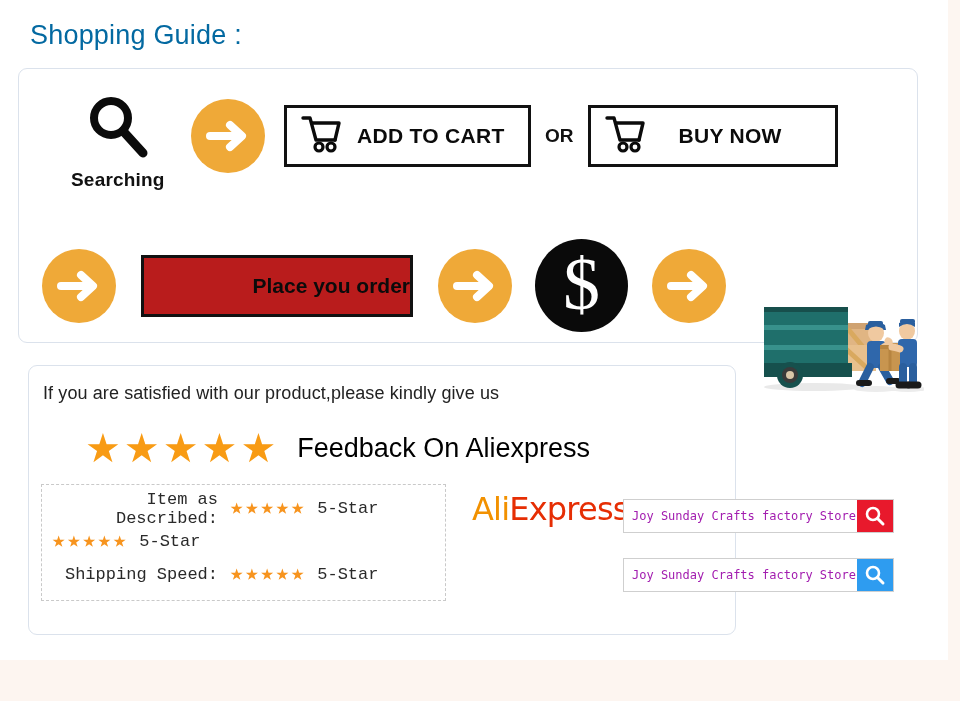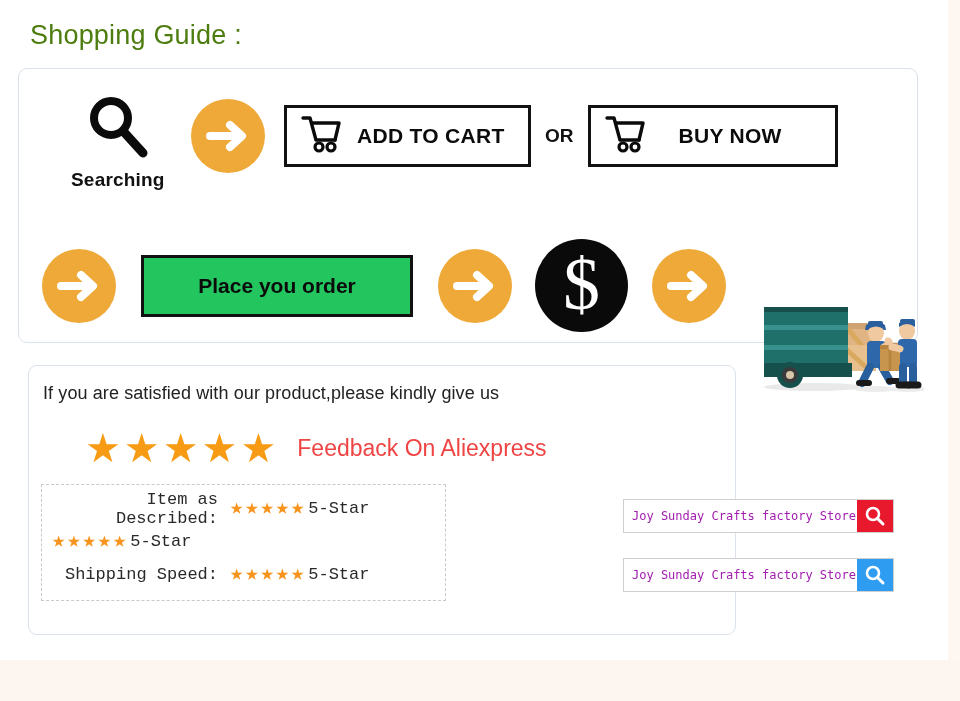"Shopping Guide :" .page-title { color: #4d7c0f -> #0369a1 }
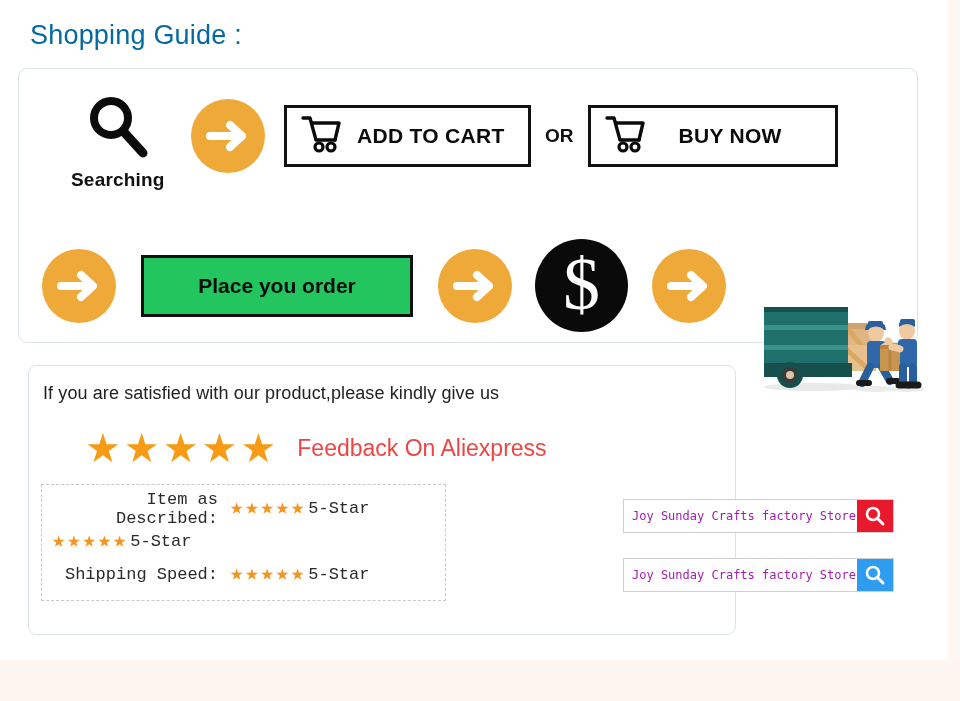"Place you order" .order-box { background: #22c55e -> #b91c1c; justify-content: center -> flex-end }
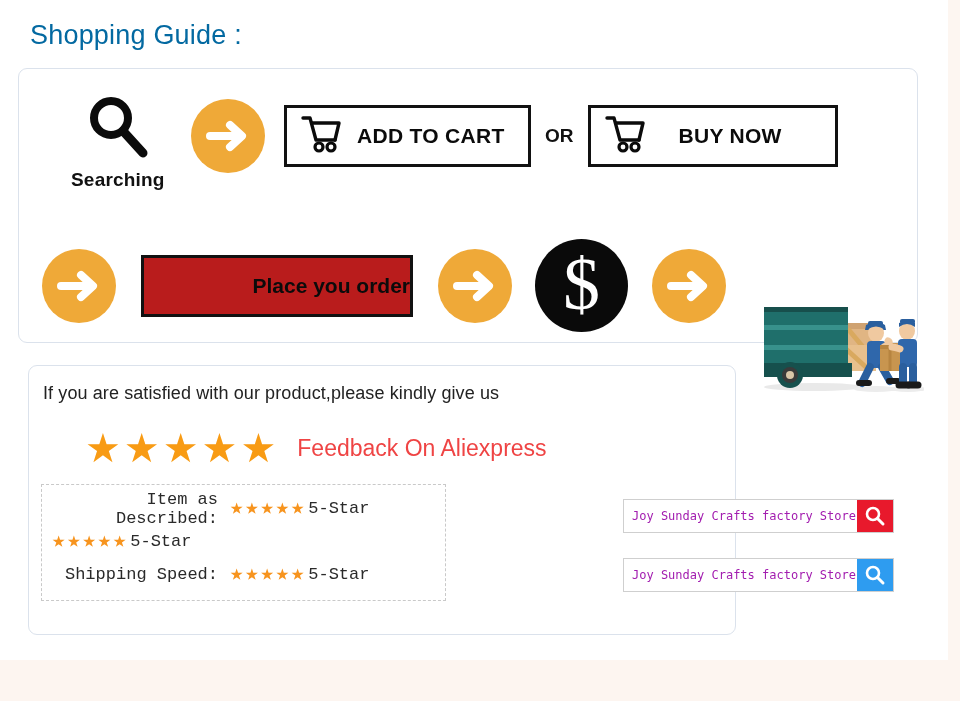"Feedback On Aliexpress" .fb-on-ali { color: #ef4444 -> #000000; font-size: 23px -> 27px }
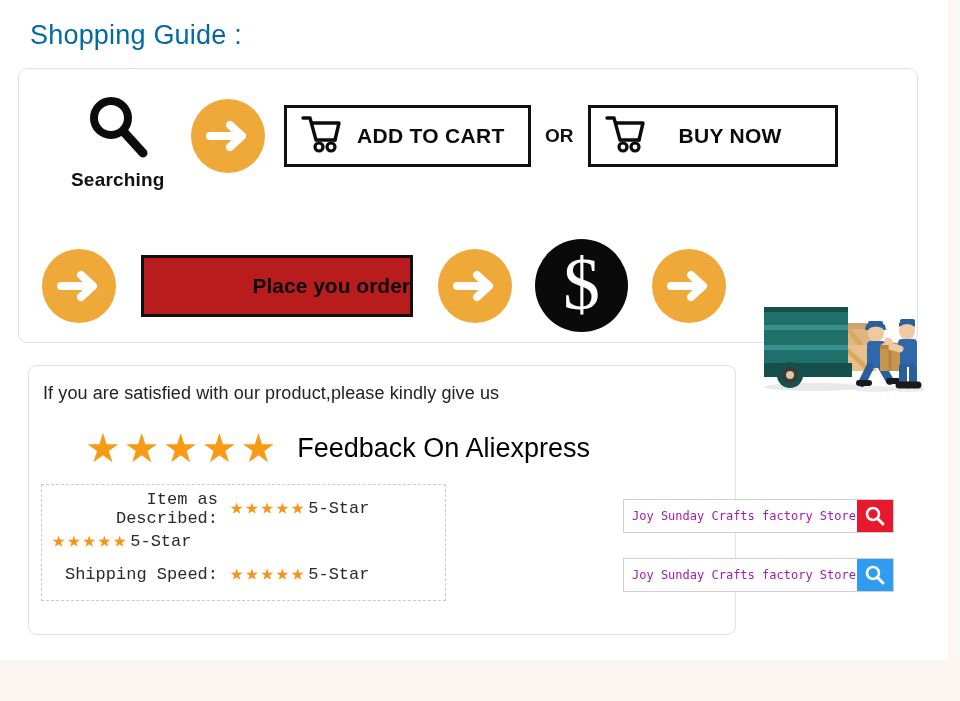"5-Star" .rating-value { margin-left: 2px -> 11px }
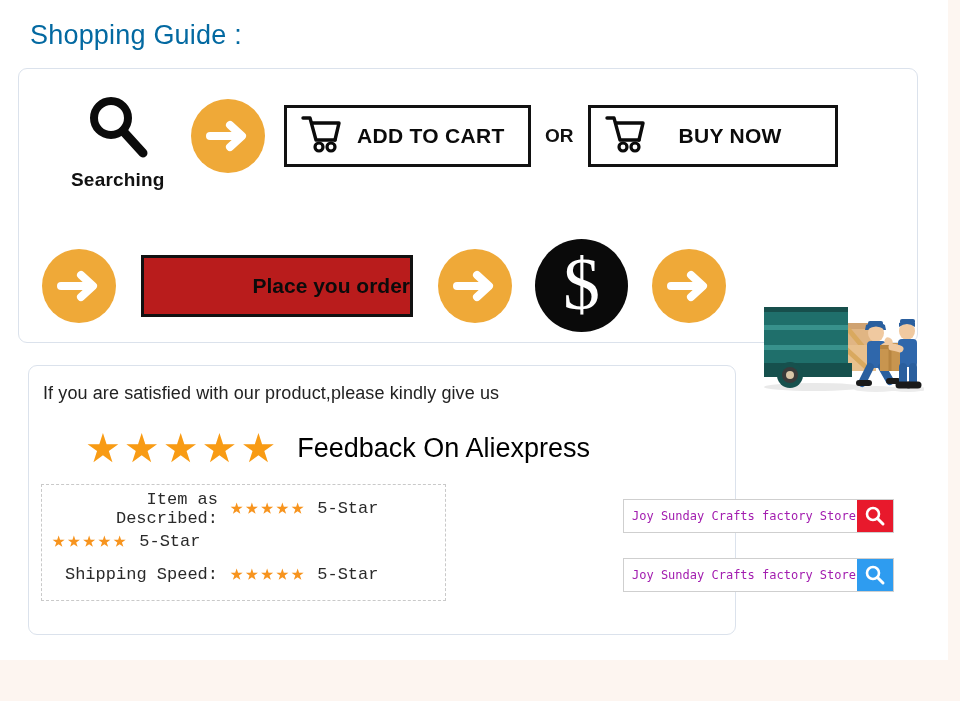"AliExpress" div.logo-ali { html: none -> <div> <span>Ali</span><span>Express</span> </div> }
